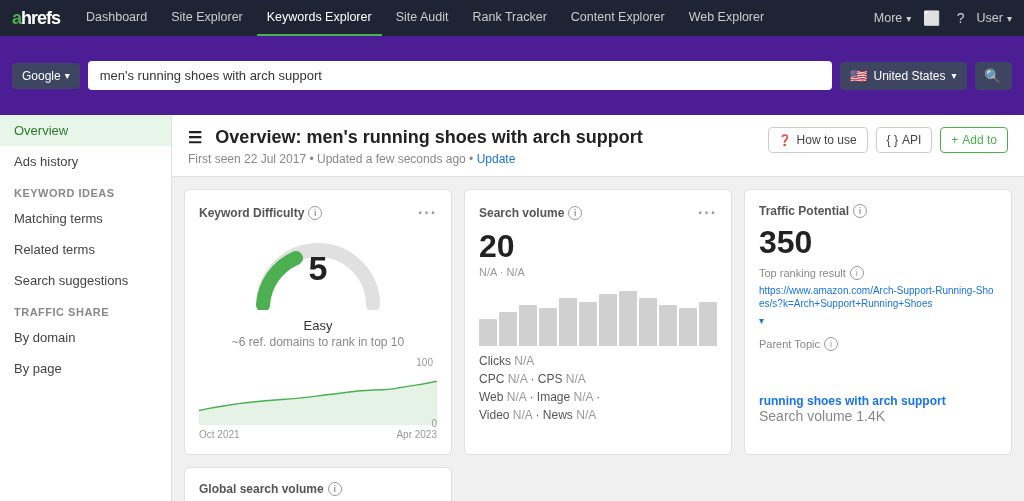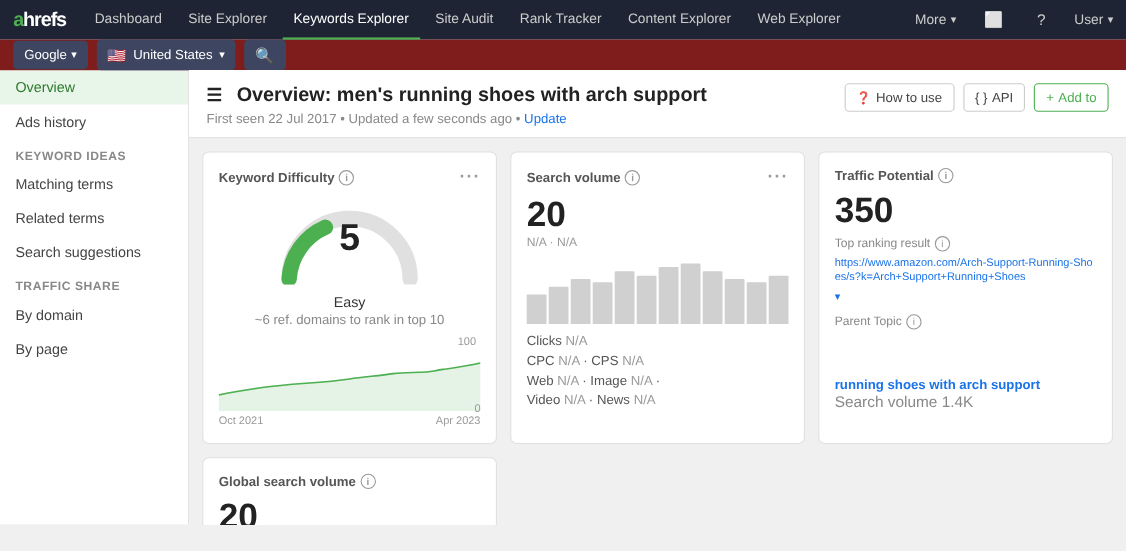"More" .nav-right { gap: 22px -> 8px }
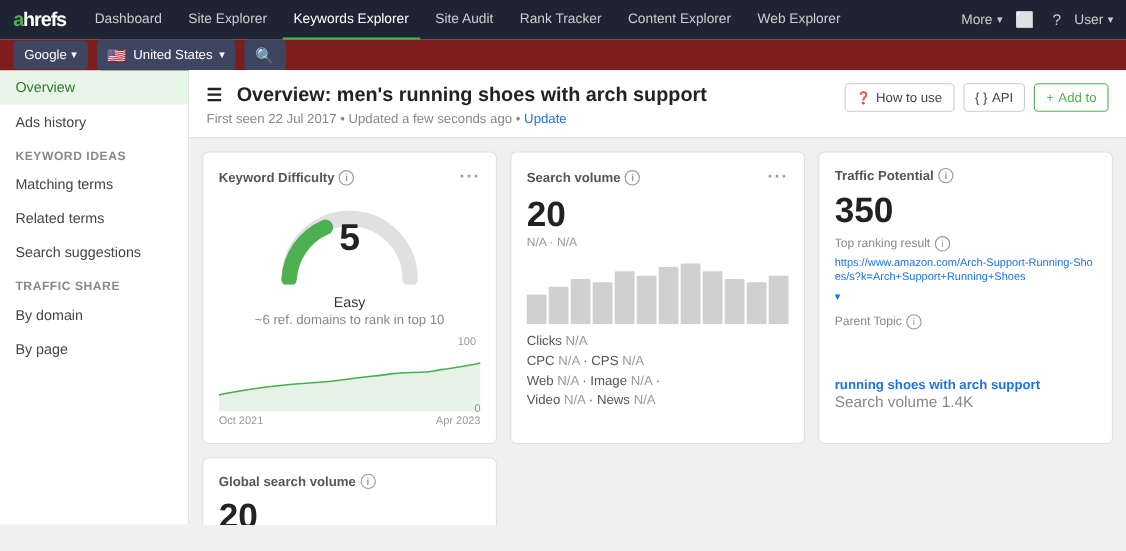"Google" .search-bar { background: #7f1d1d -> #4c1d95; padding: 0 12px -> 25px 12px }
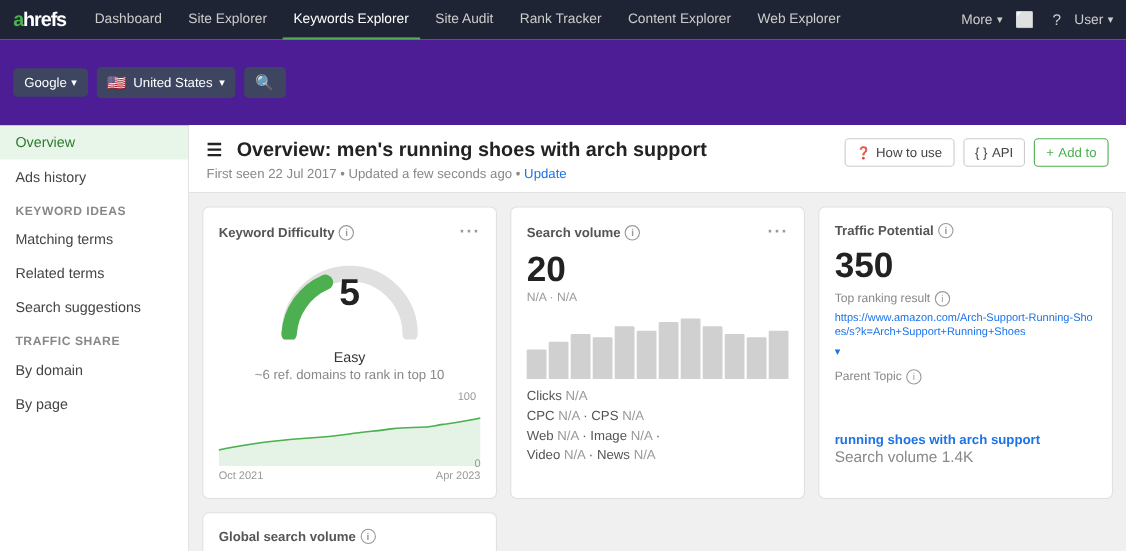"men's running shoes with arch" input.search-input { html: none -> <input> }
